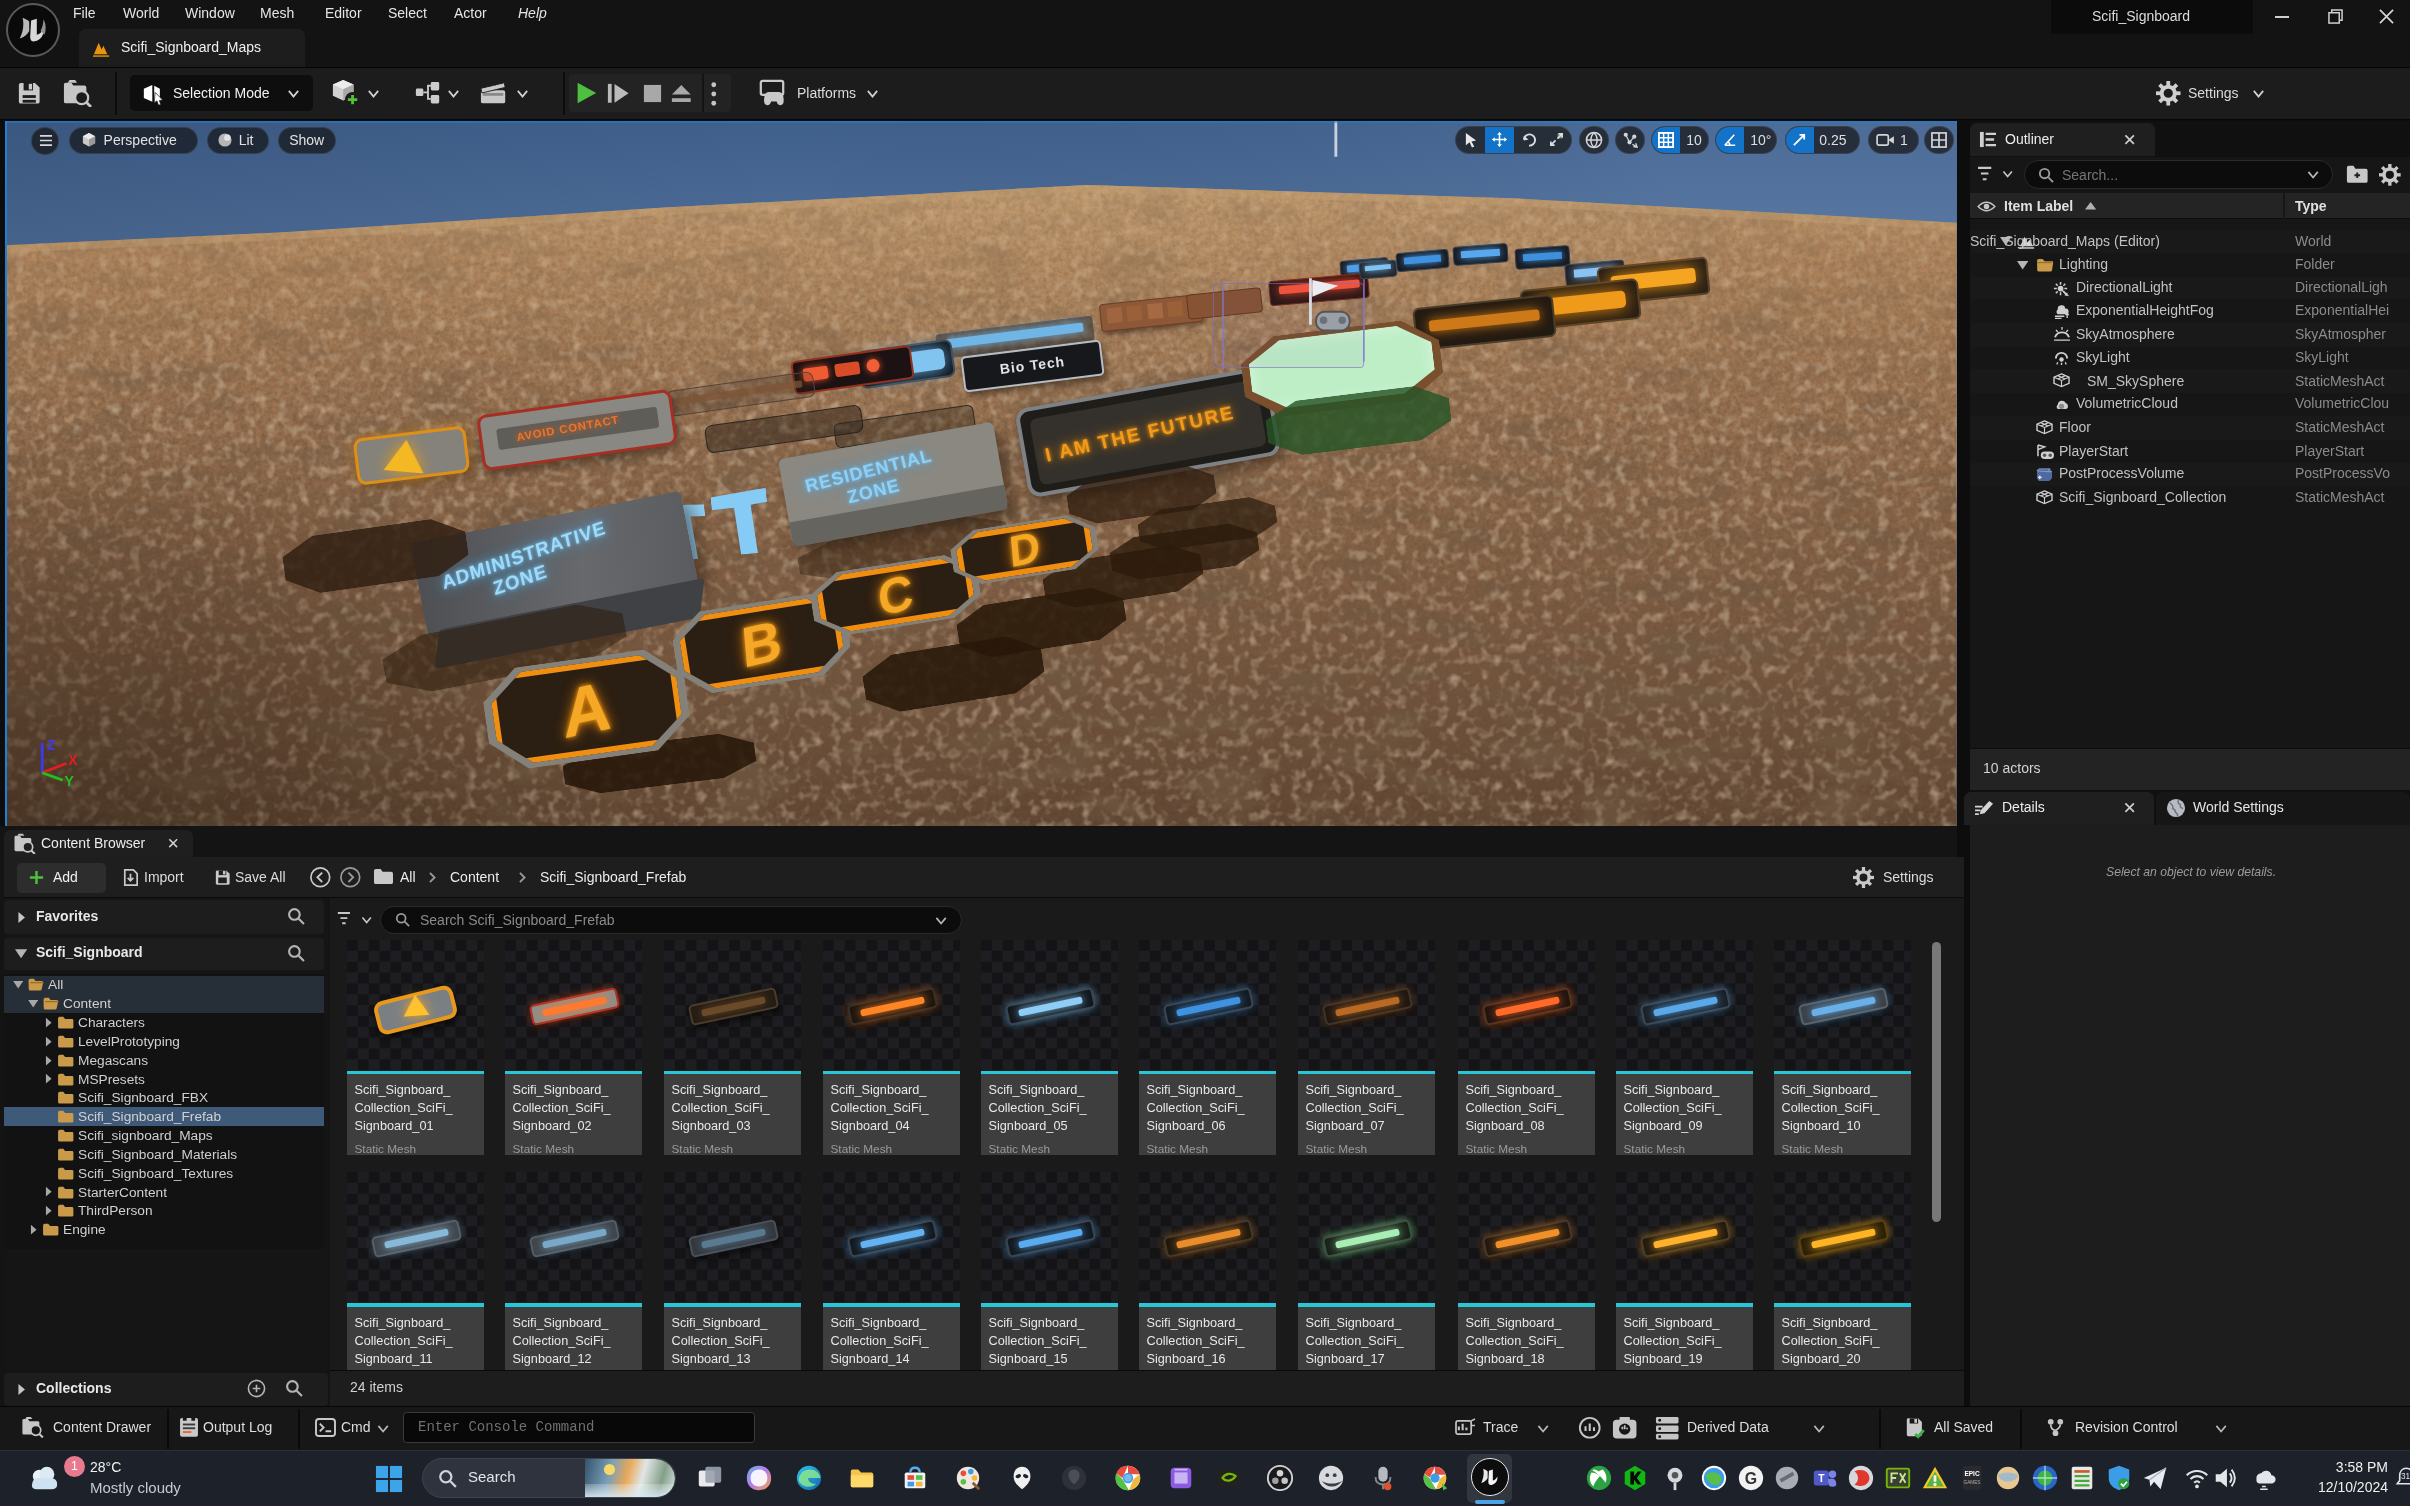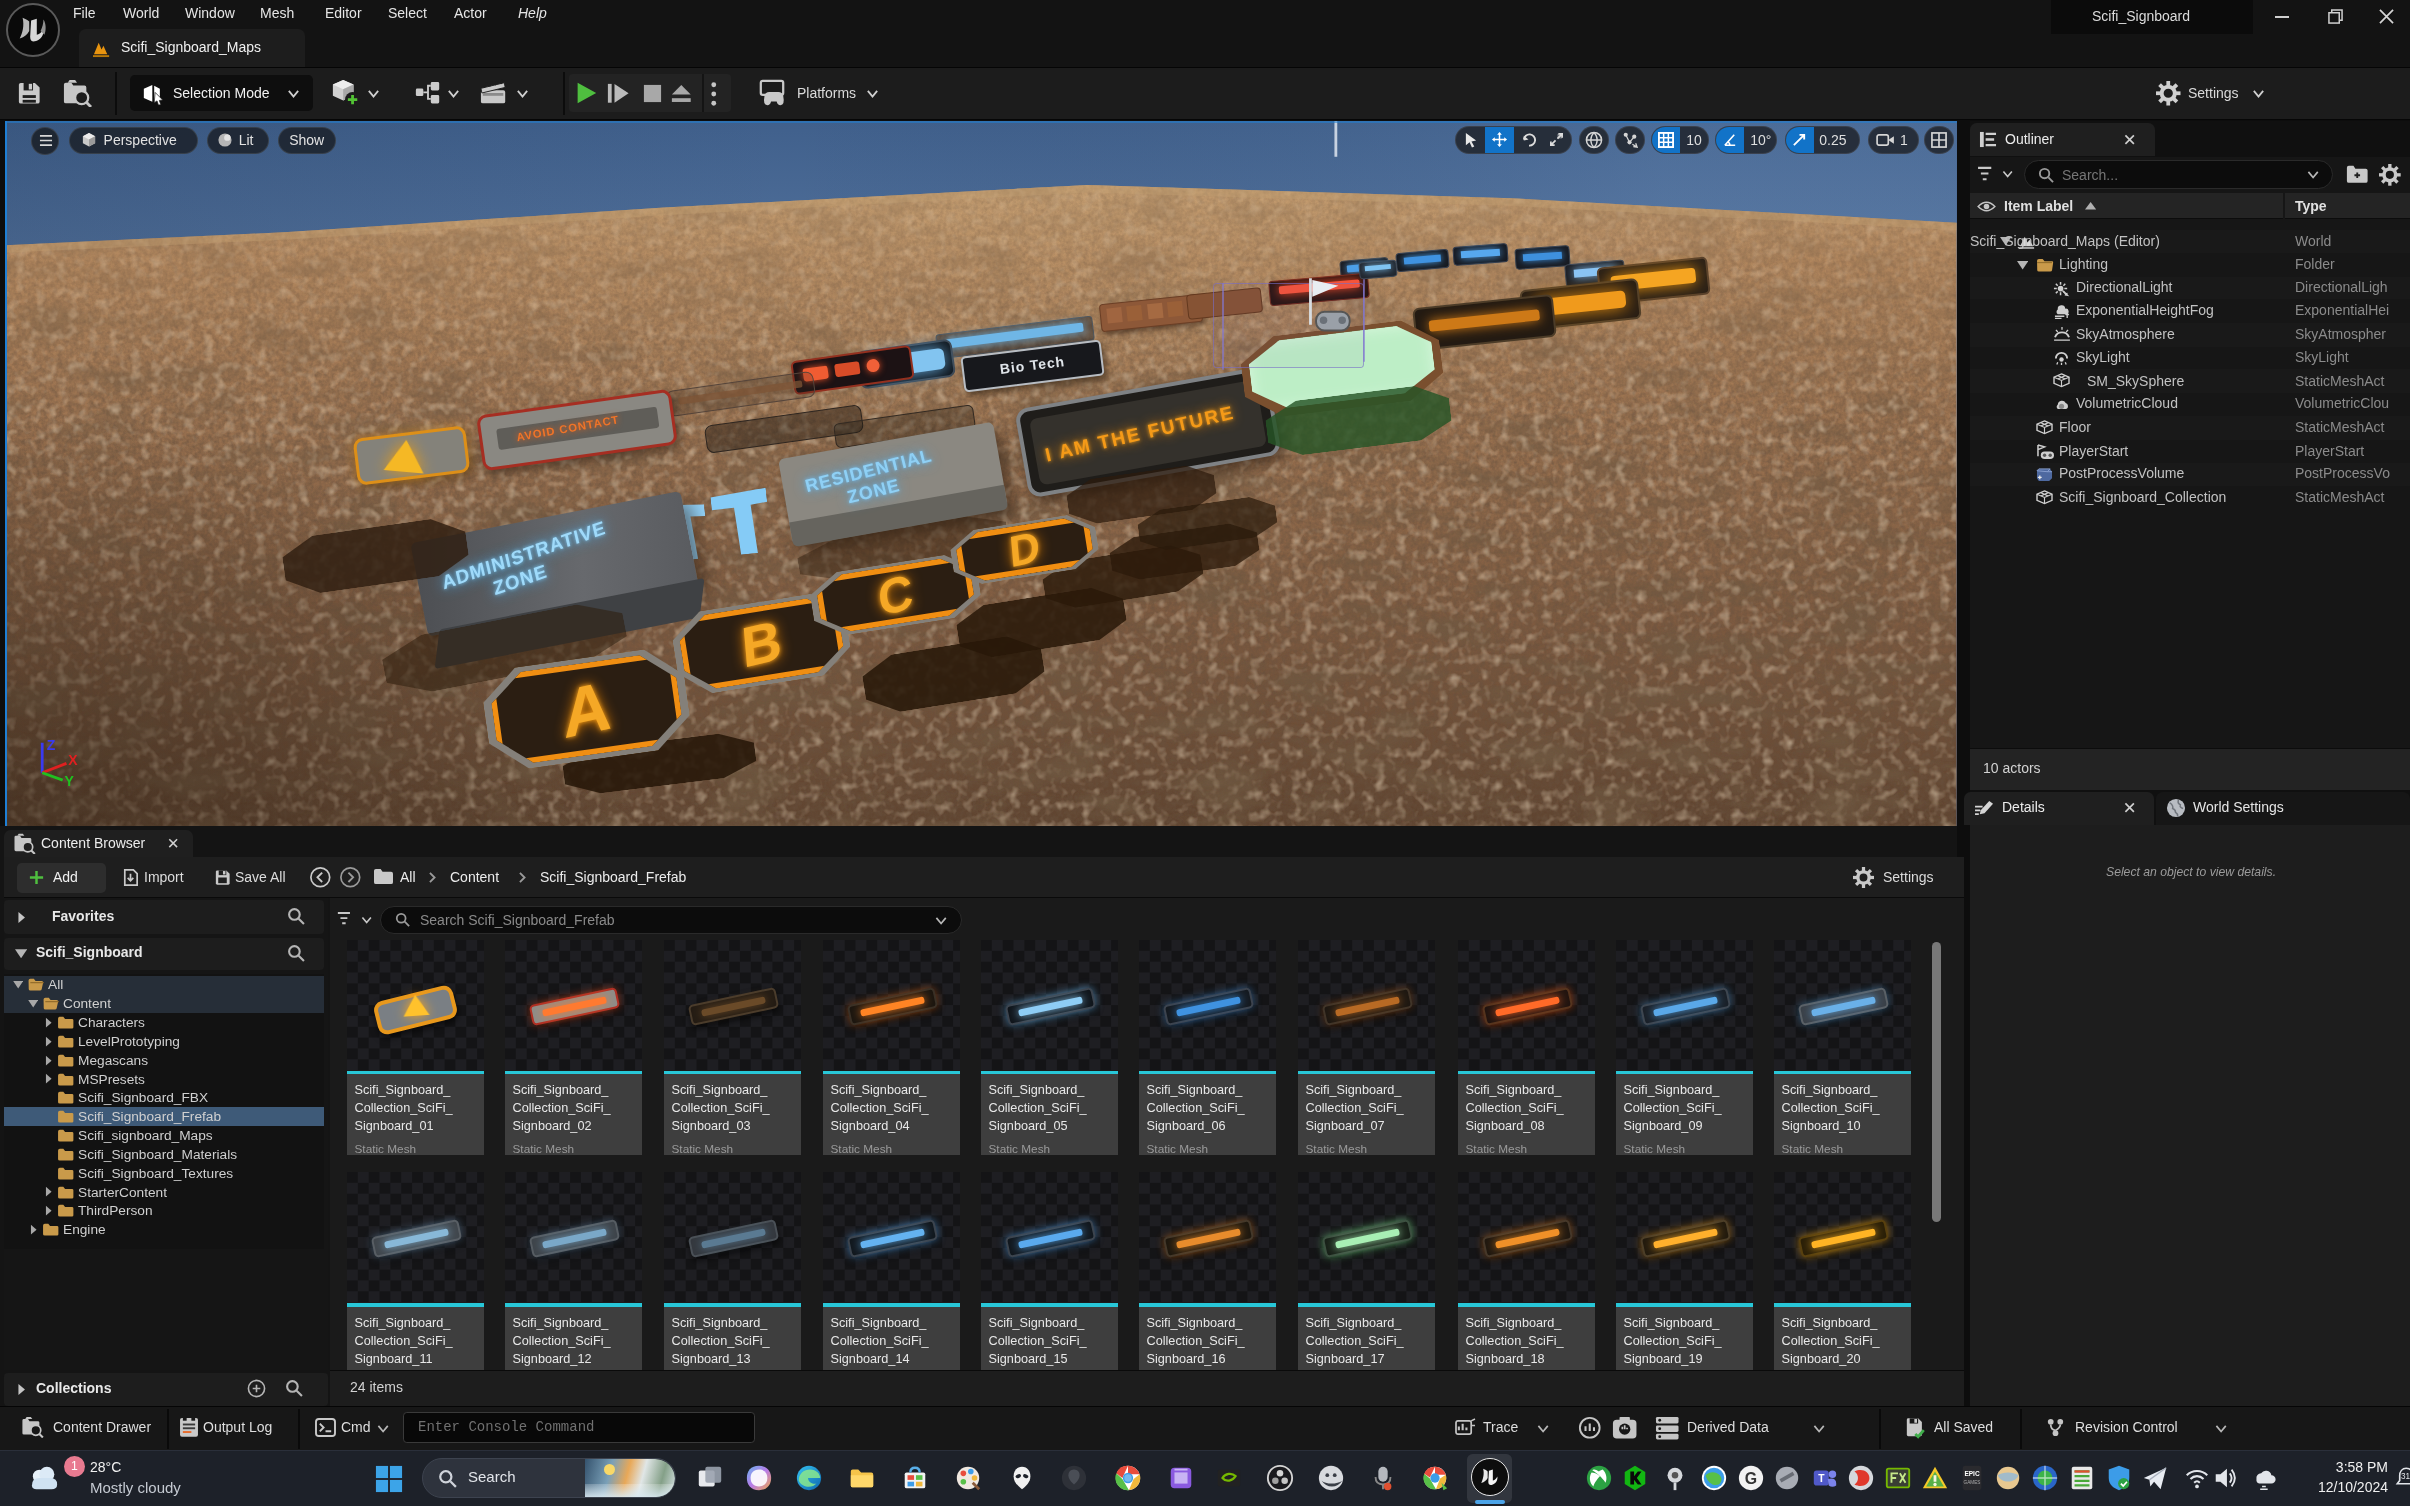"Favorites" div.abs { margin-left: 16px -> none }
